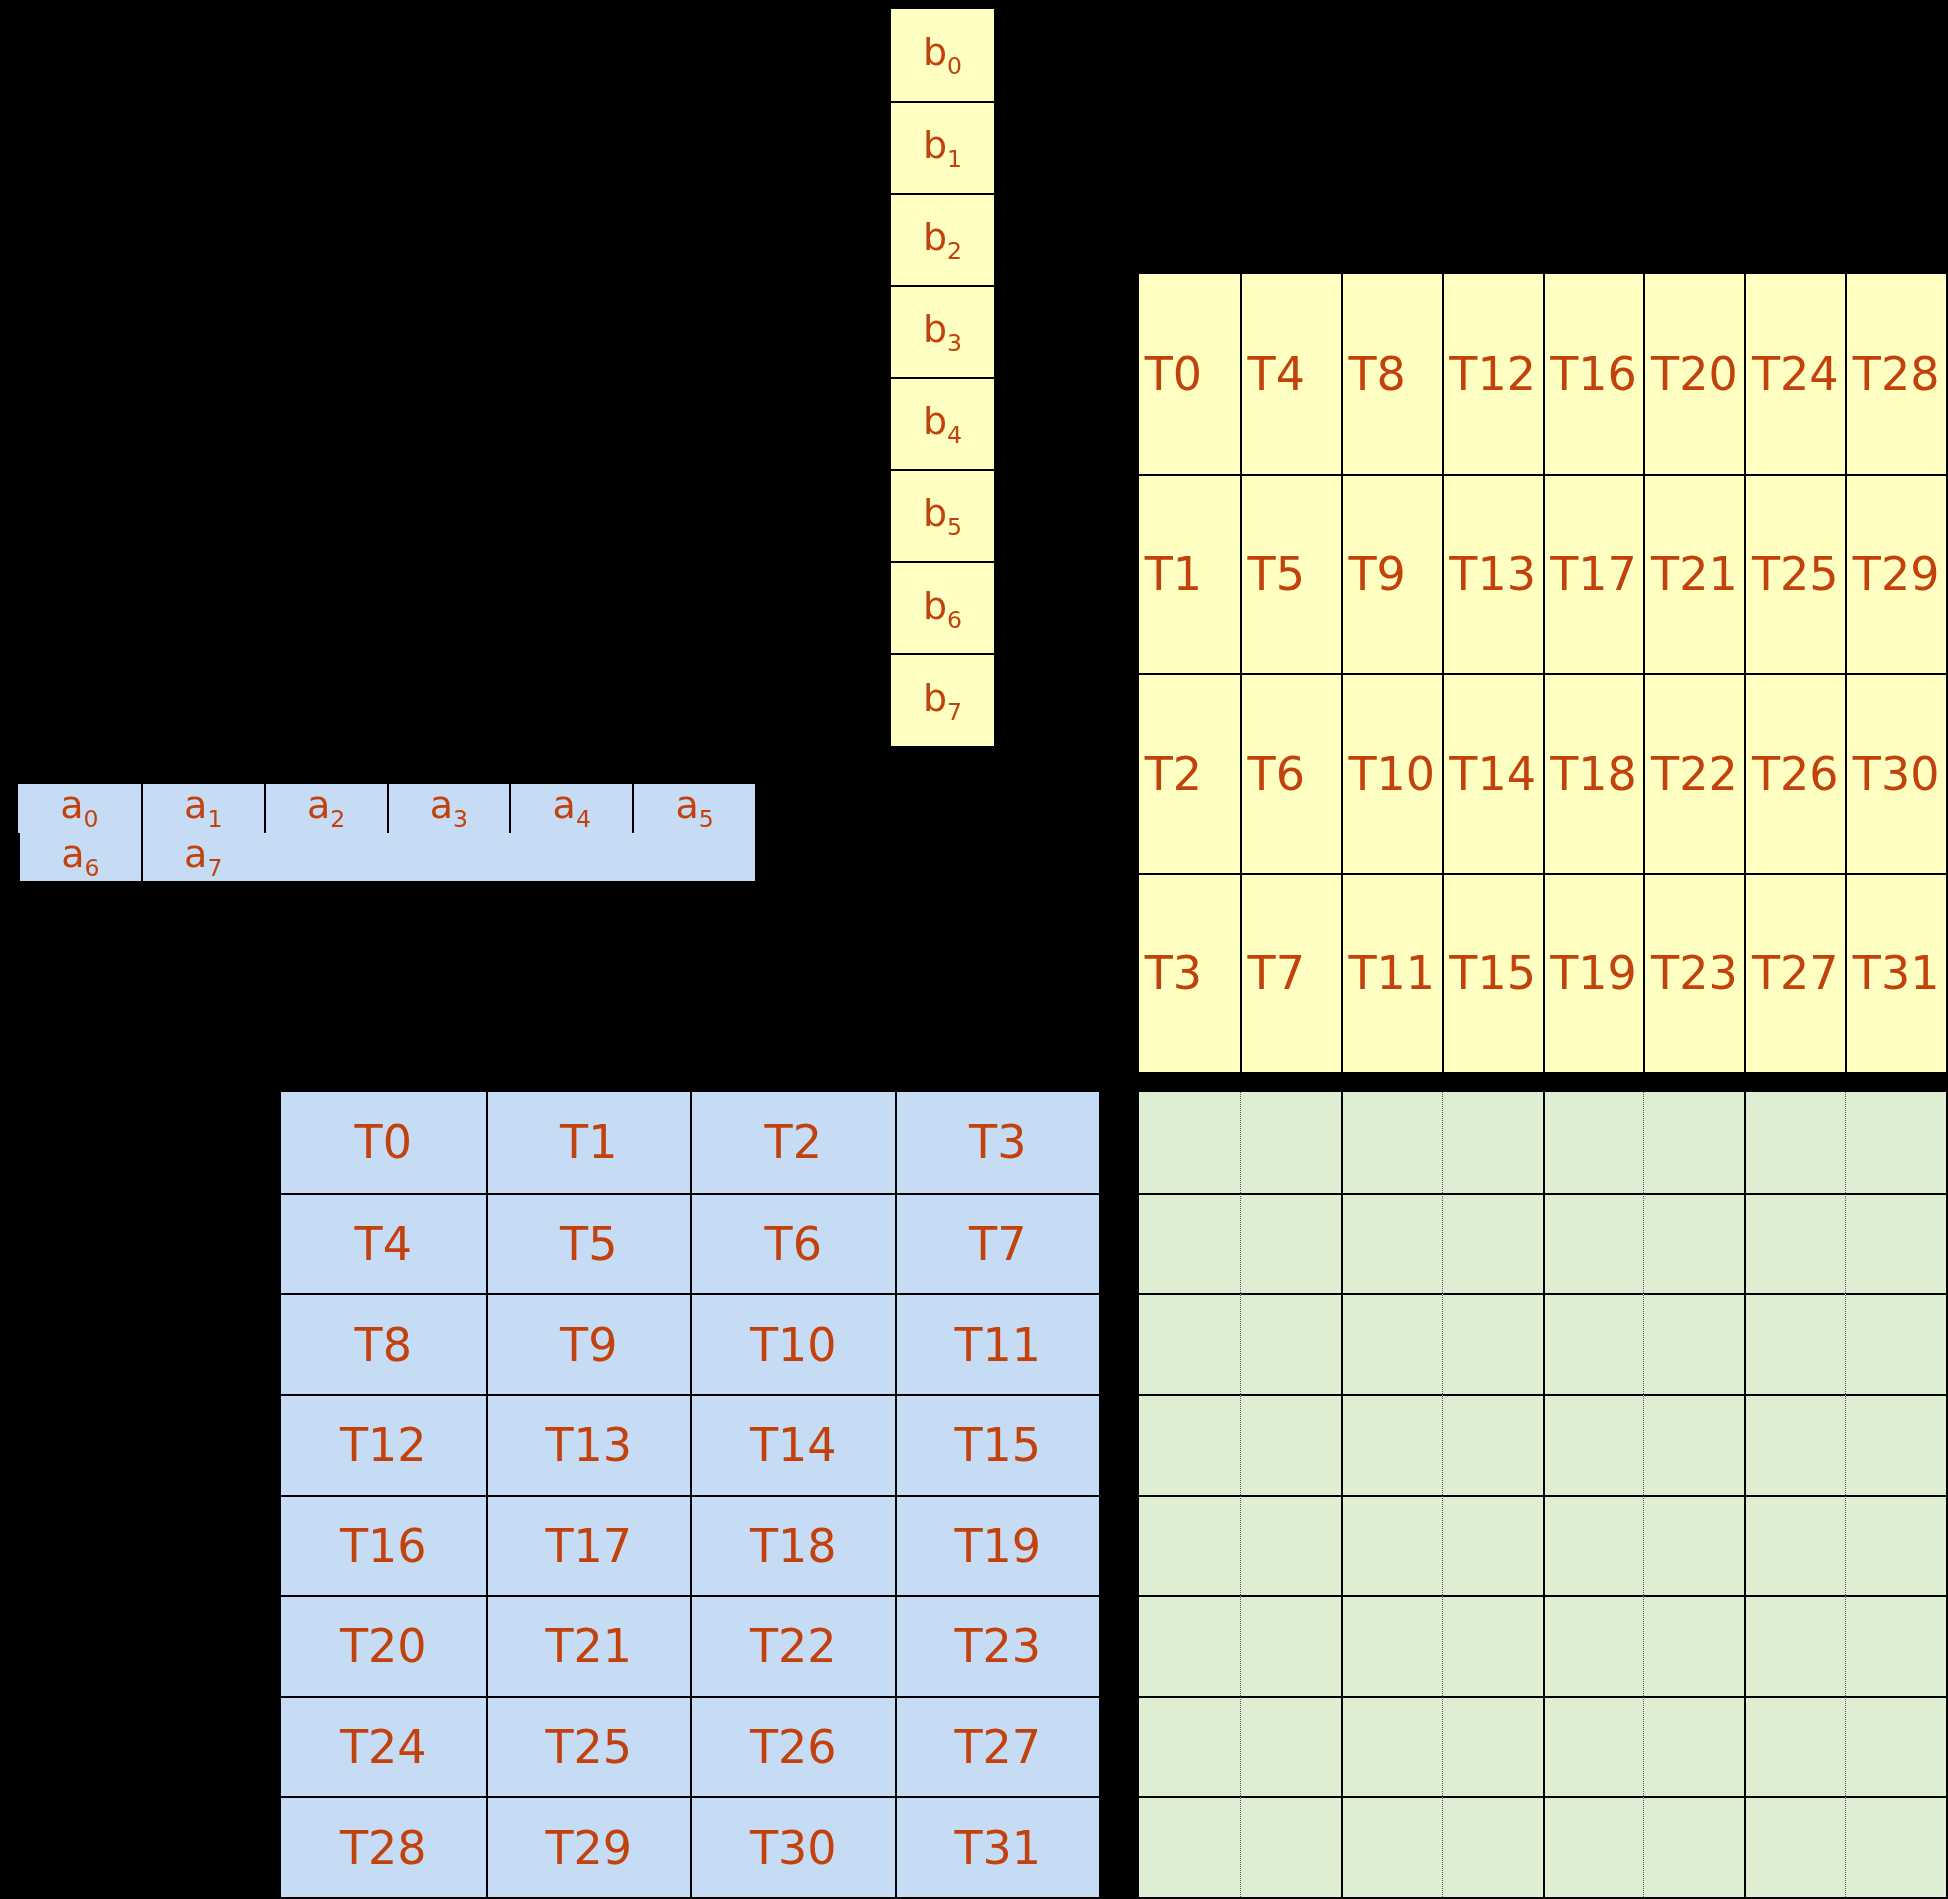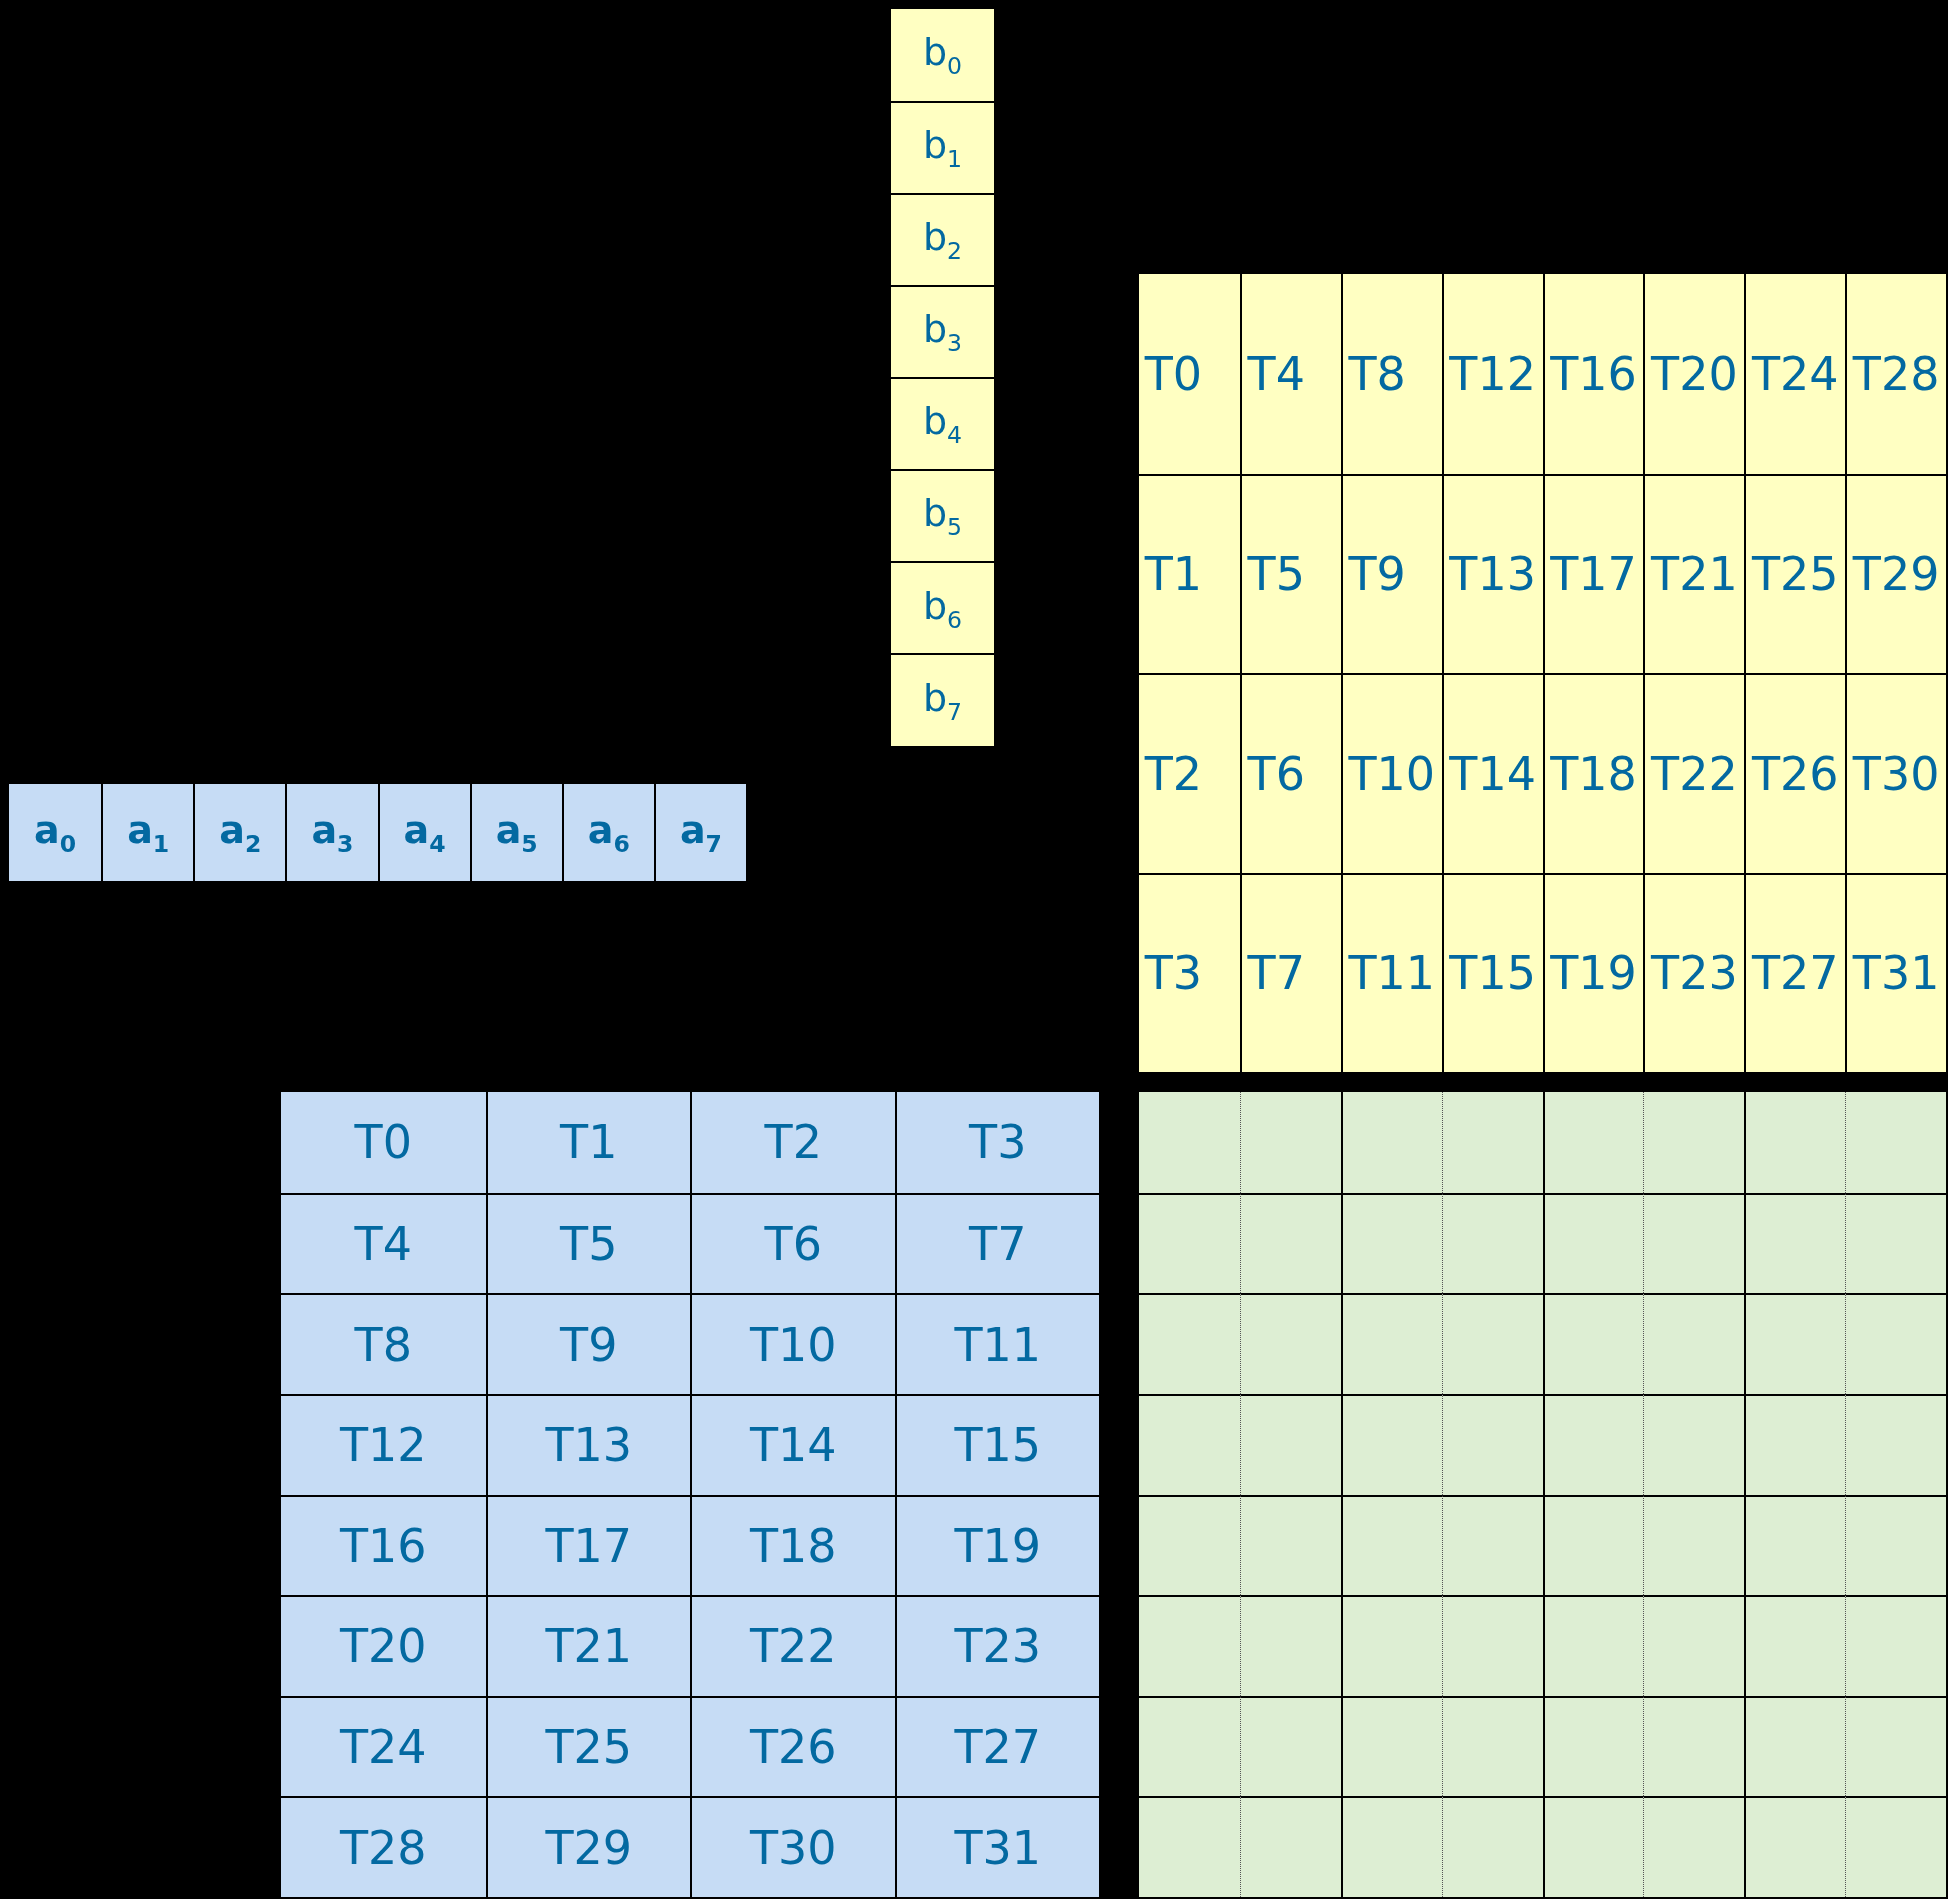"b0" #canvas { color: #0369a1 -> #c2410c }
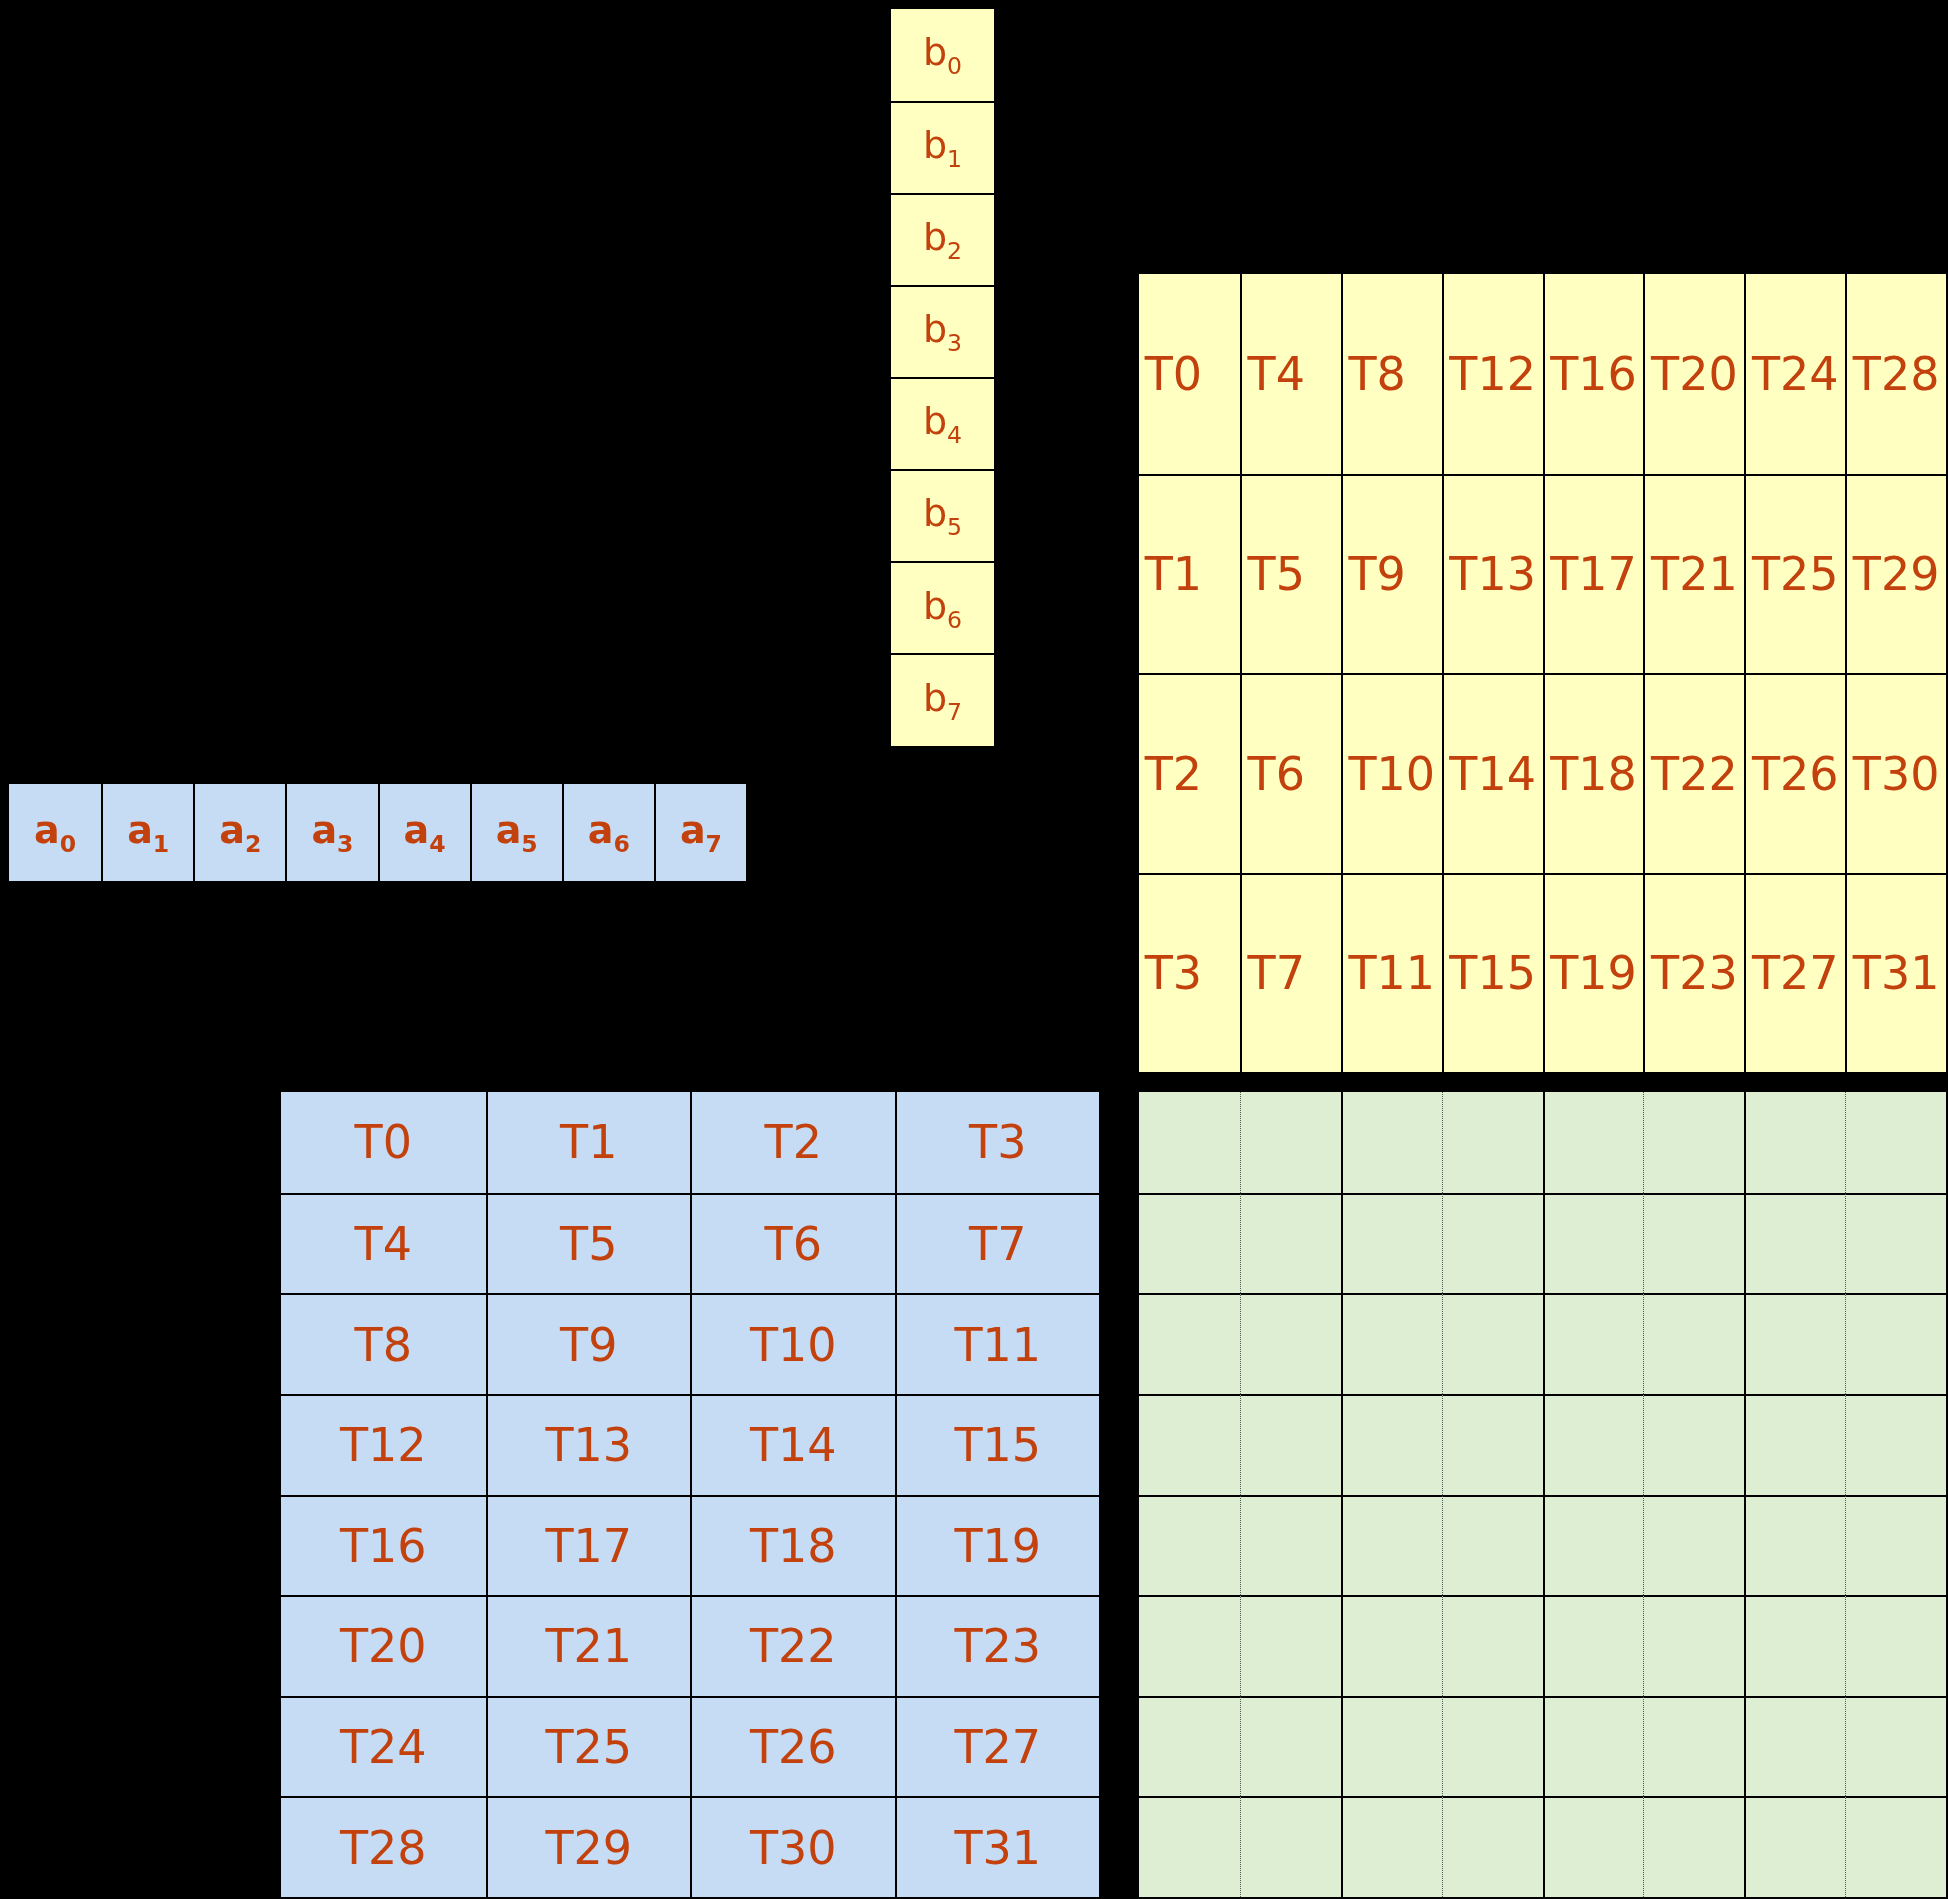"a0" .a-vector { font-weight: bold -> none; grid-template-columns: repeat(8, 1fr) -> repeat(6, 1fr); left: 7px -> 16px }
